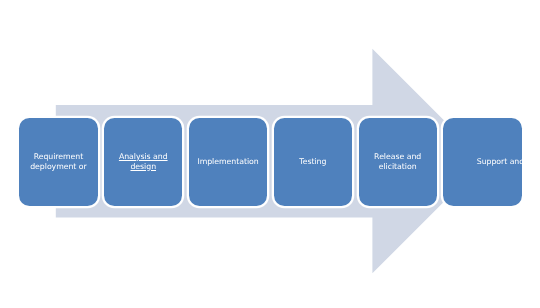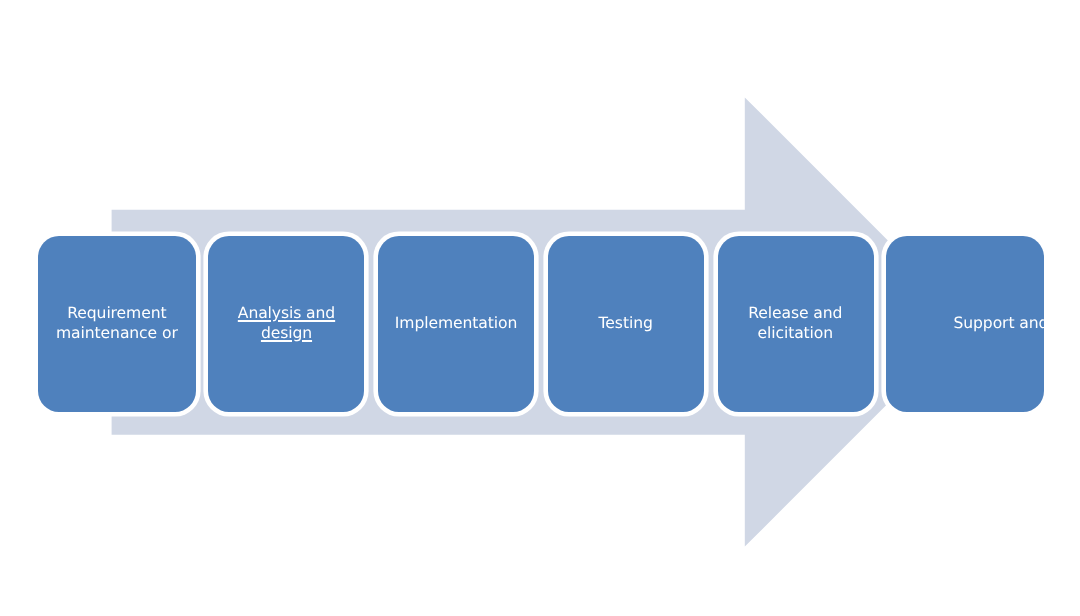"maintenance or" span.tline { text: maintenance -> deployment }
